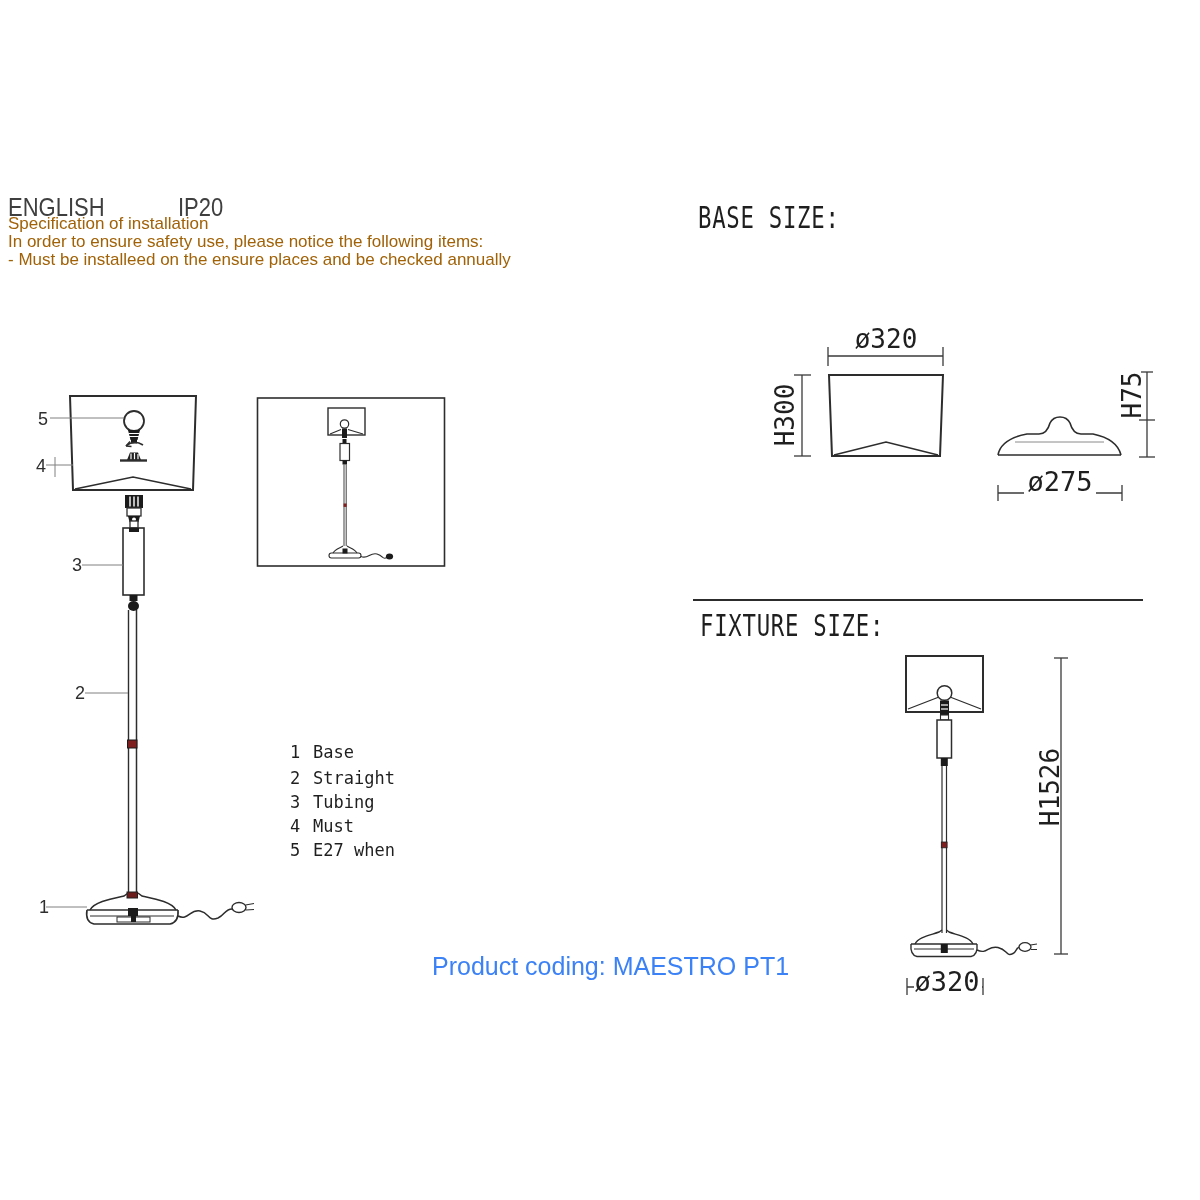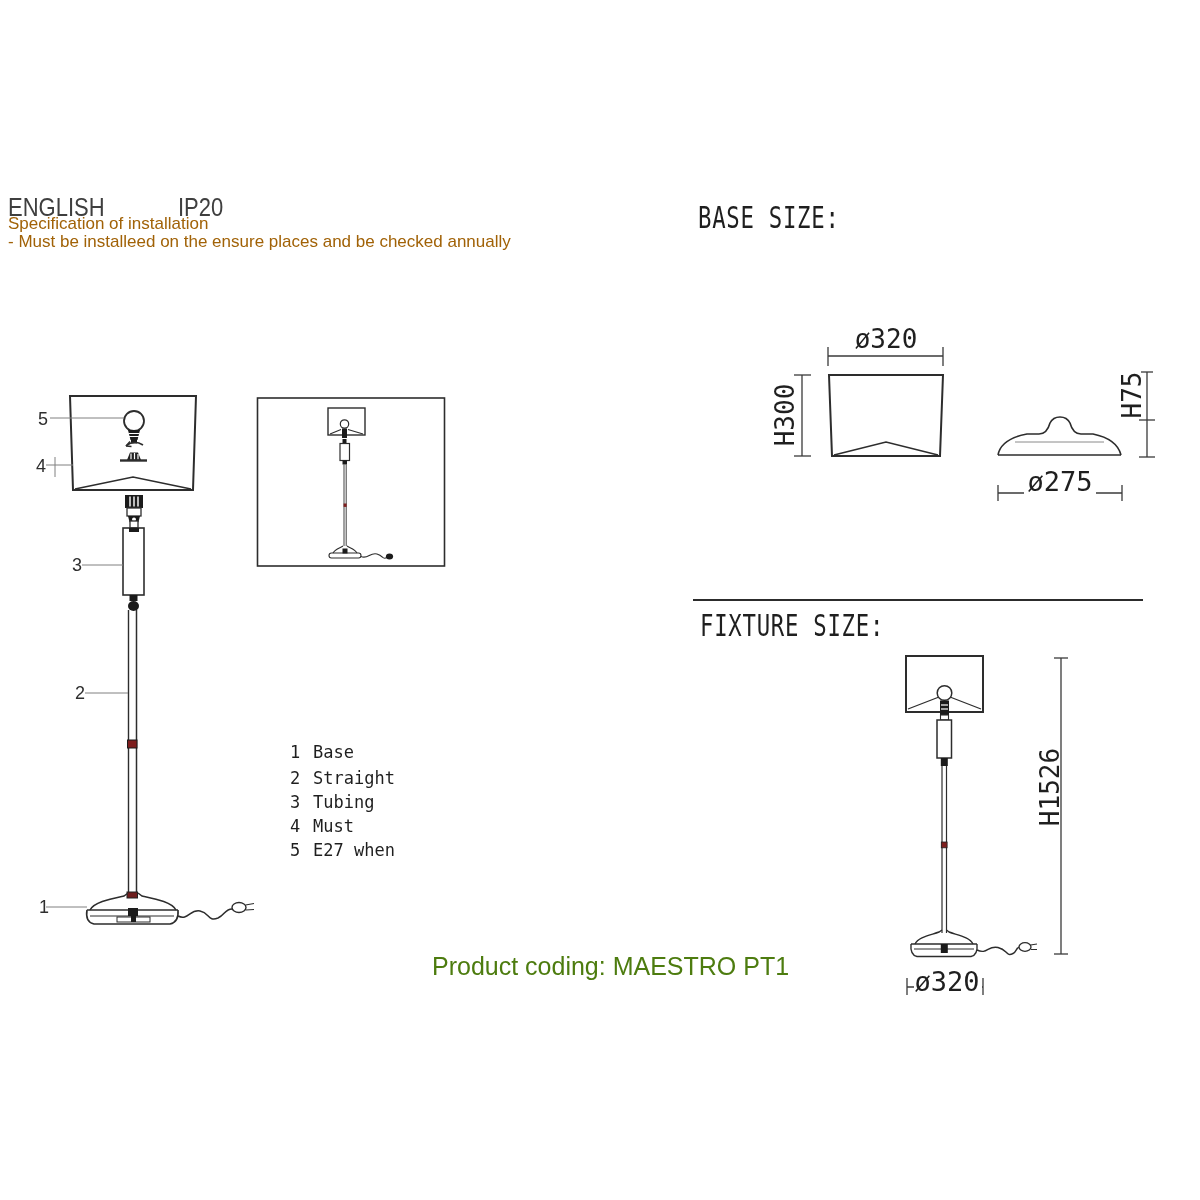"In order to ensure safety" div { html: none -> <div>In order to ensure safety use, please notice the following items:</div> }
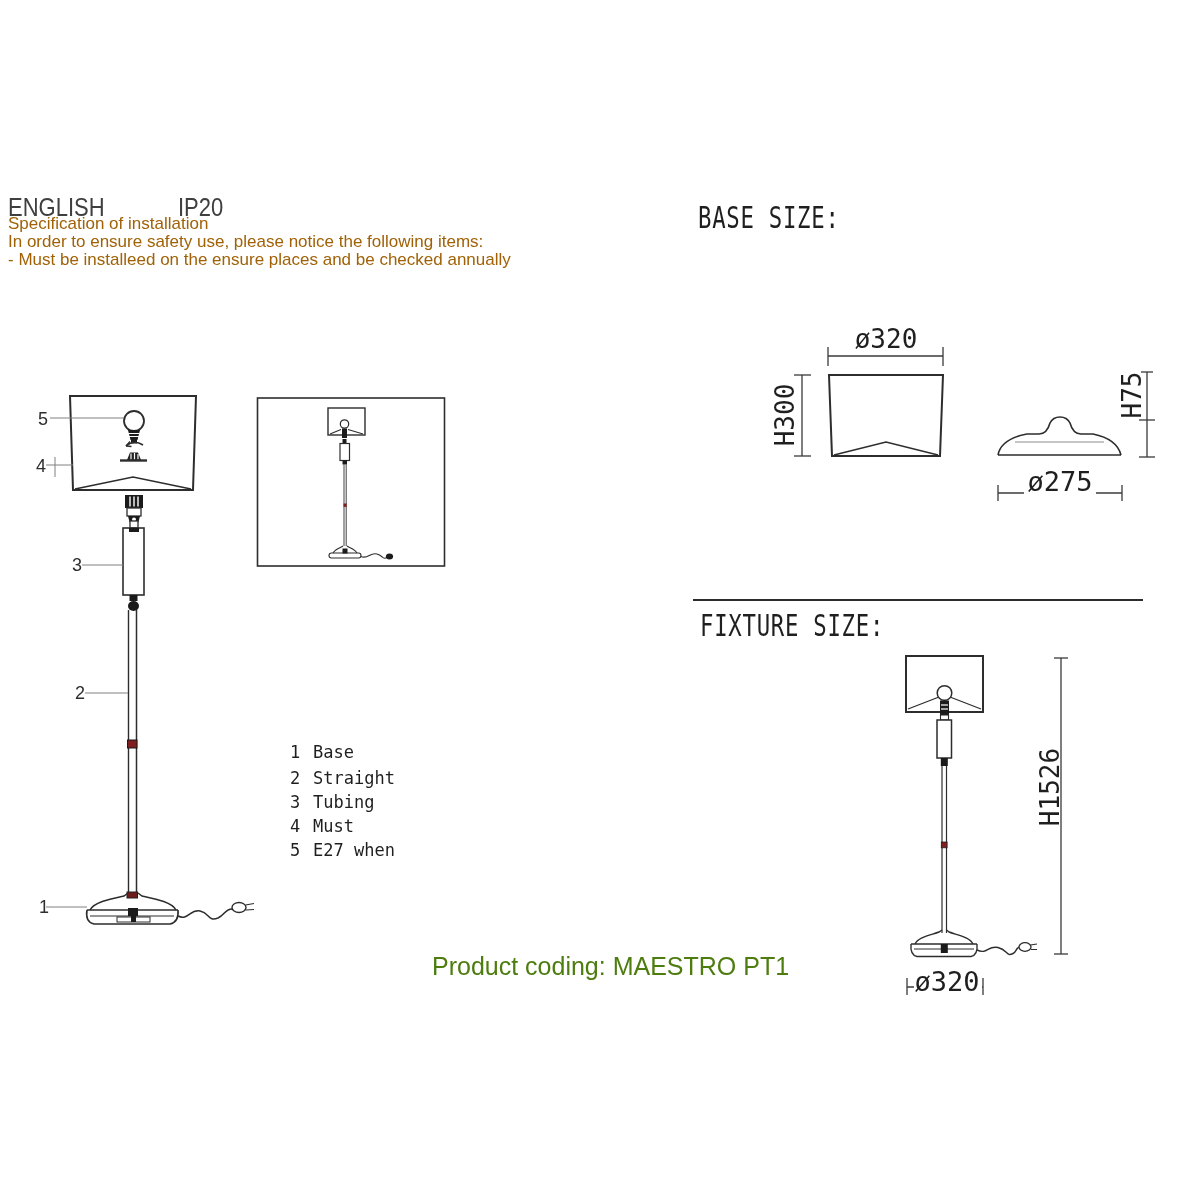"Product coding: MAESTRO PT1" .prod { color: #4d7c0f -> #3b82f6 }
